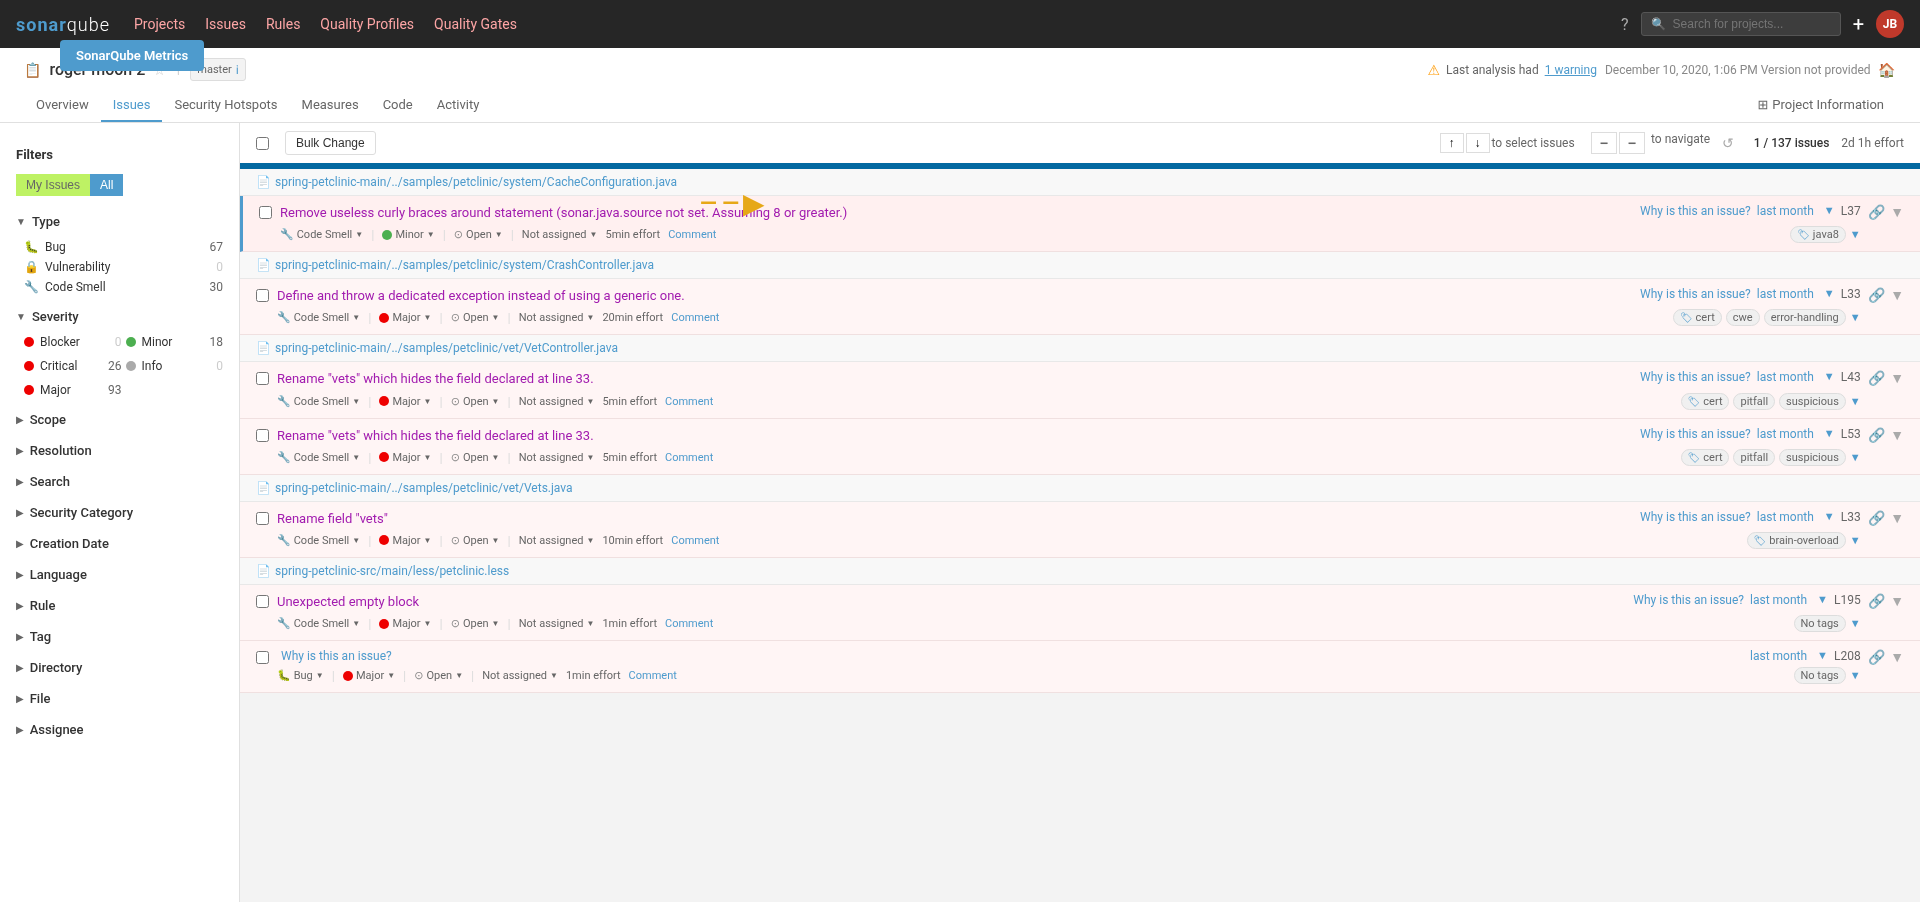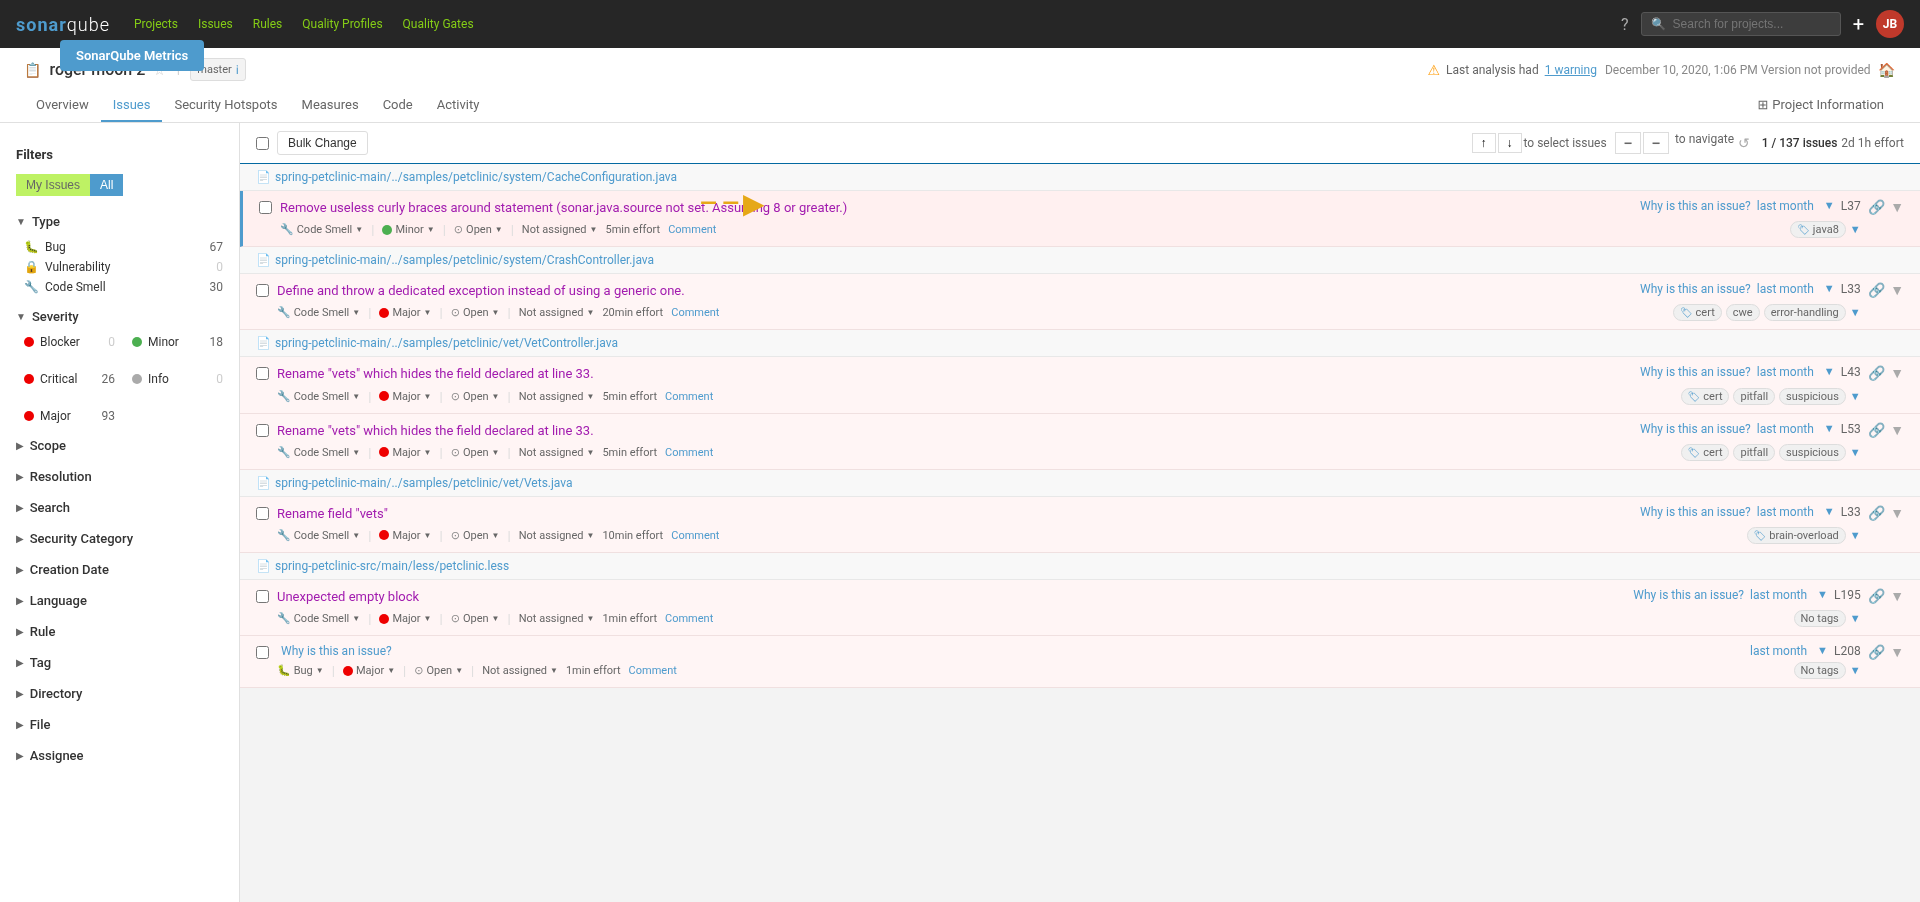"Projects" .top-nav nav a { color: #84cc16 -> #fca5a5; font-size: 12px -> 14px }
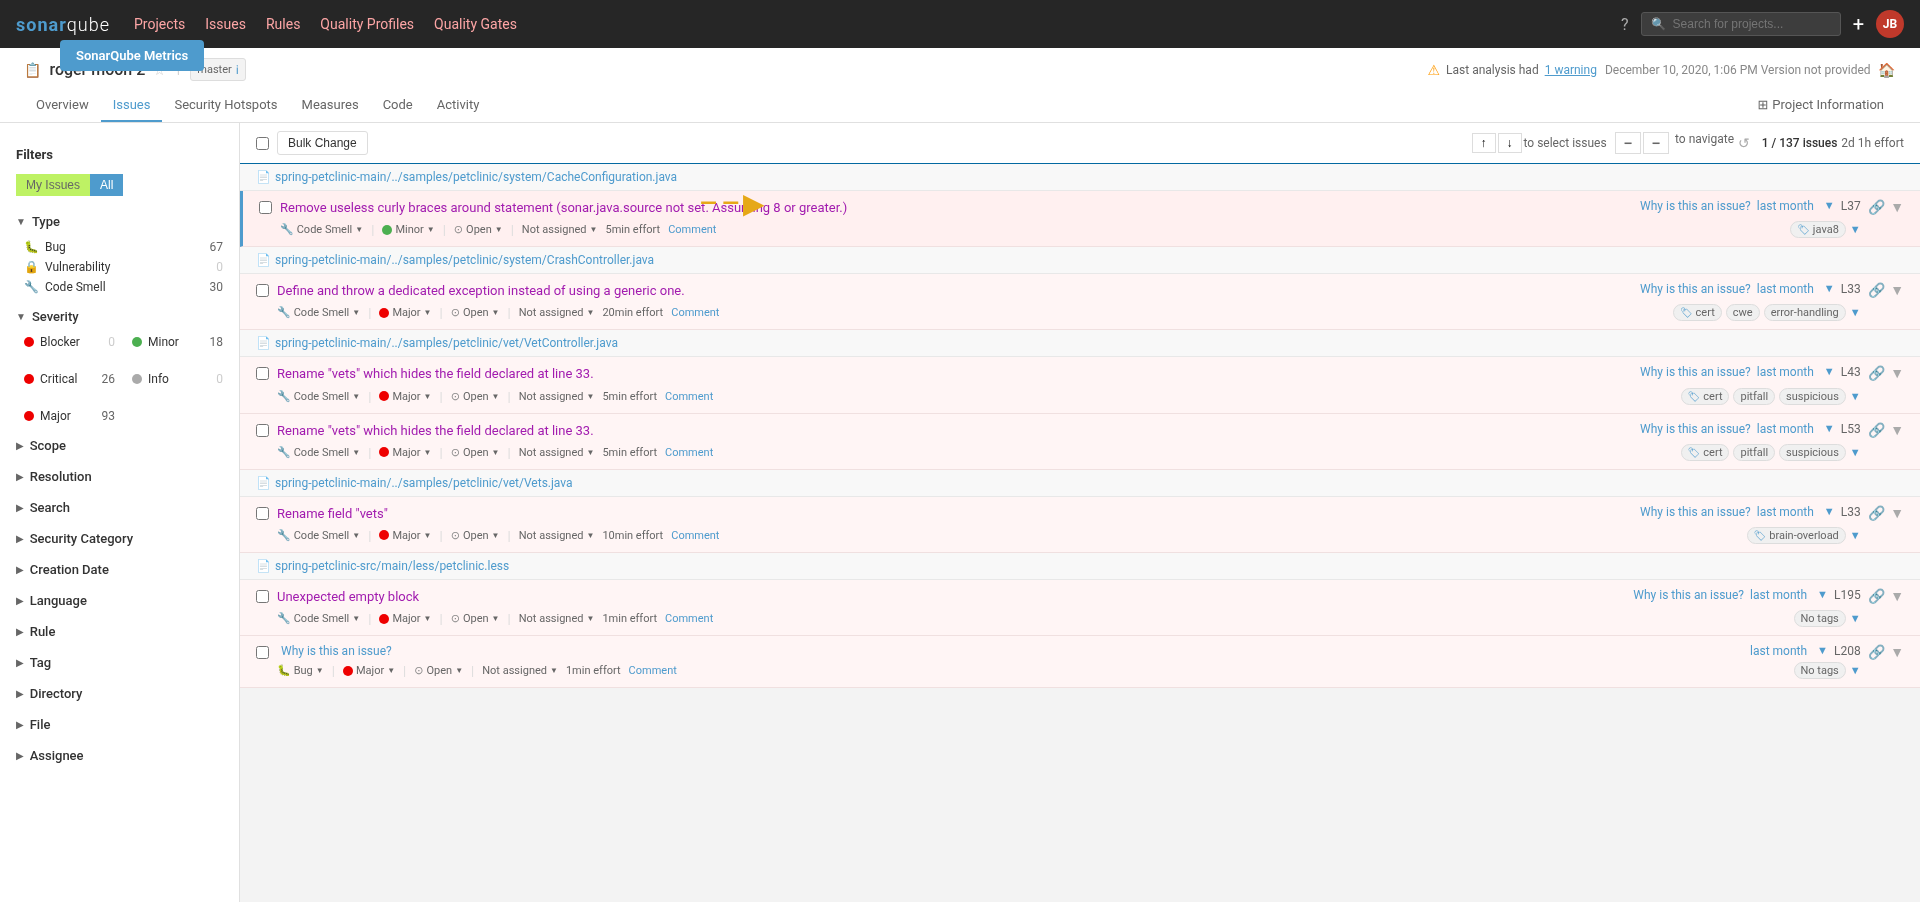"Bulk Change" .issues-toolbar { border-bottom: 1px solid #0369a1 -> 6px solid #0369a1; gap: none -> 8px }
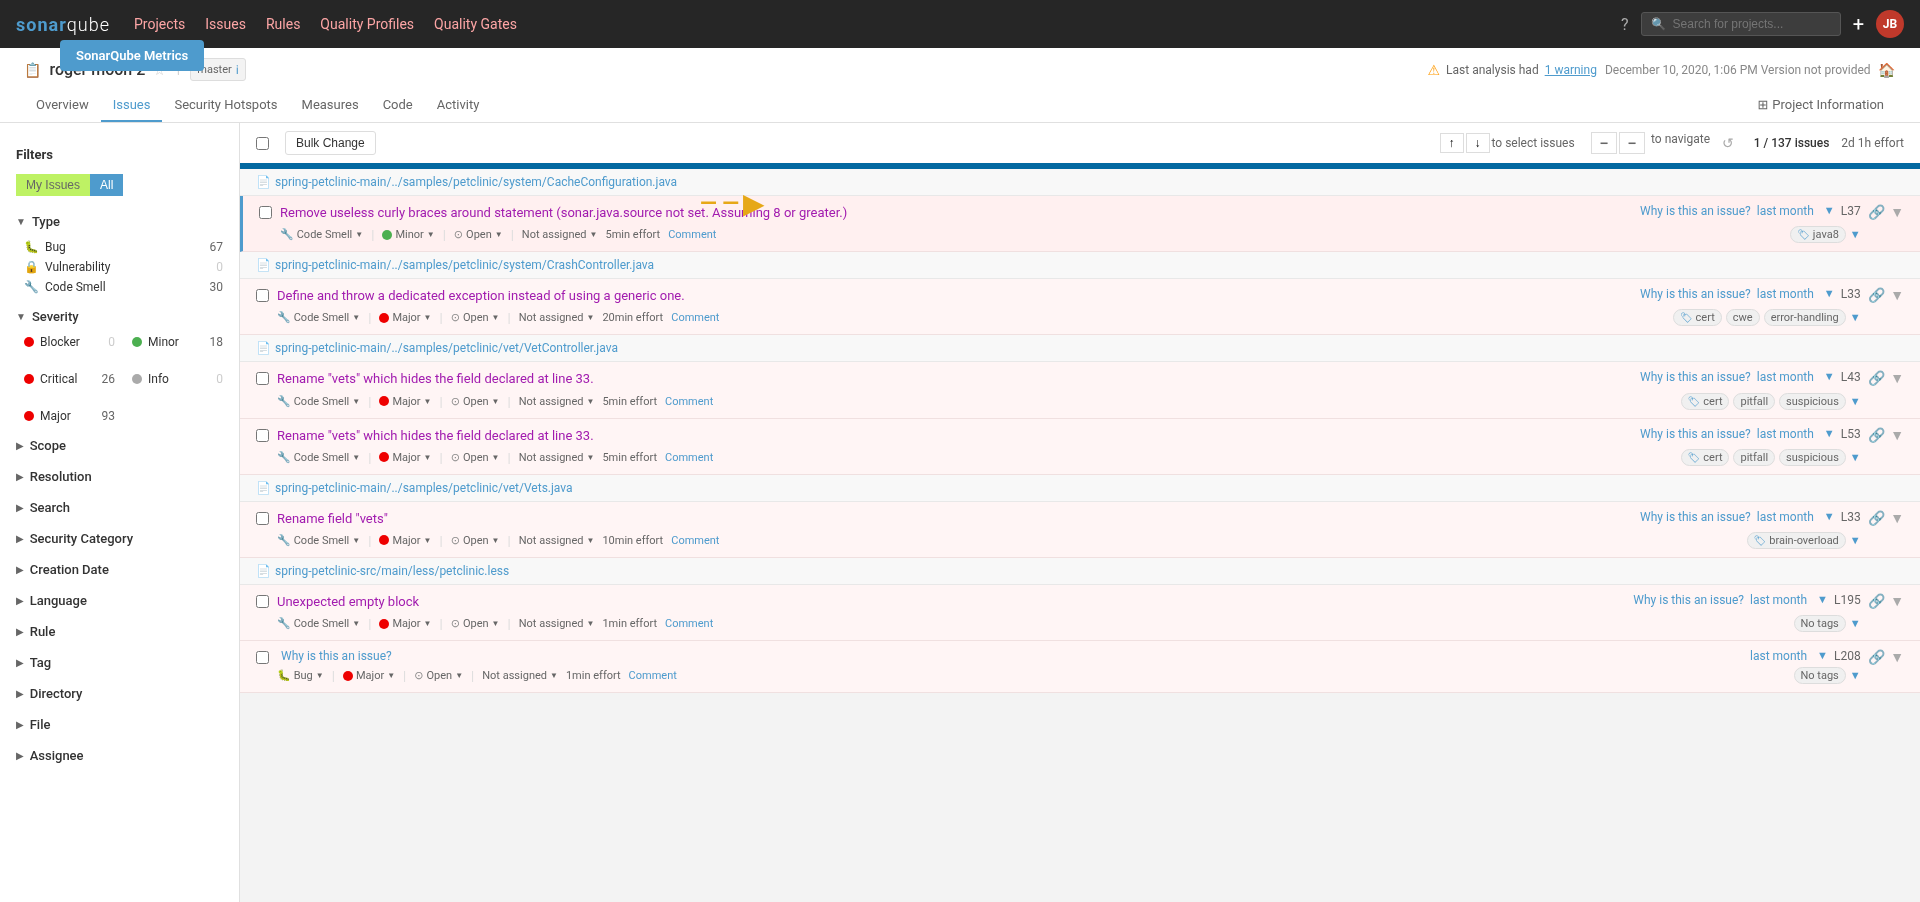"Blocker" div { gap: 17px -> 4px }
